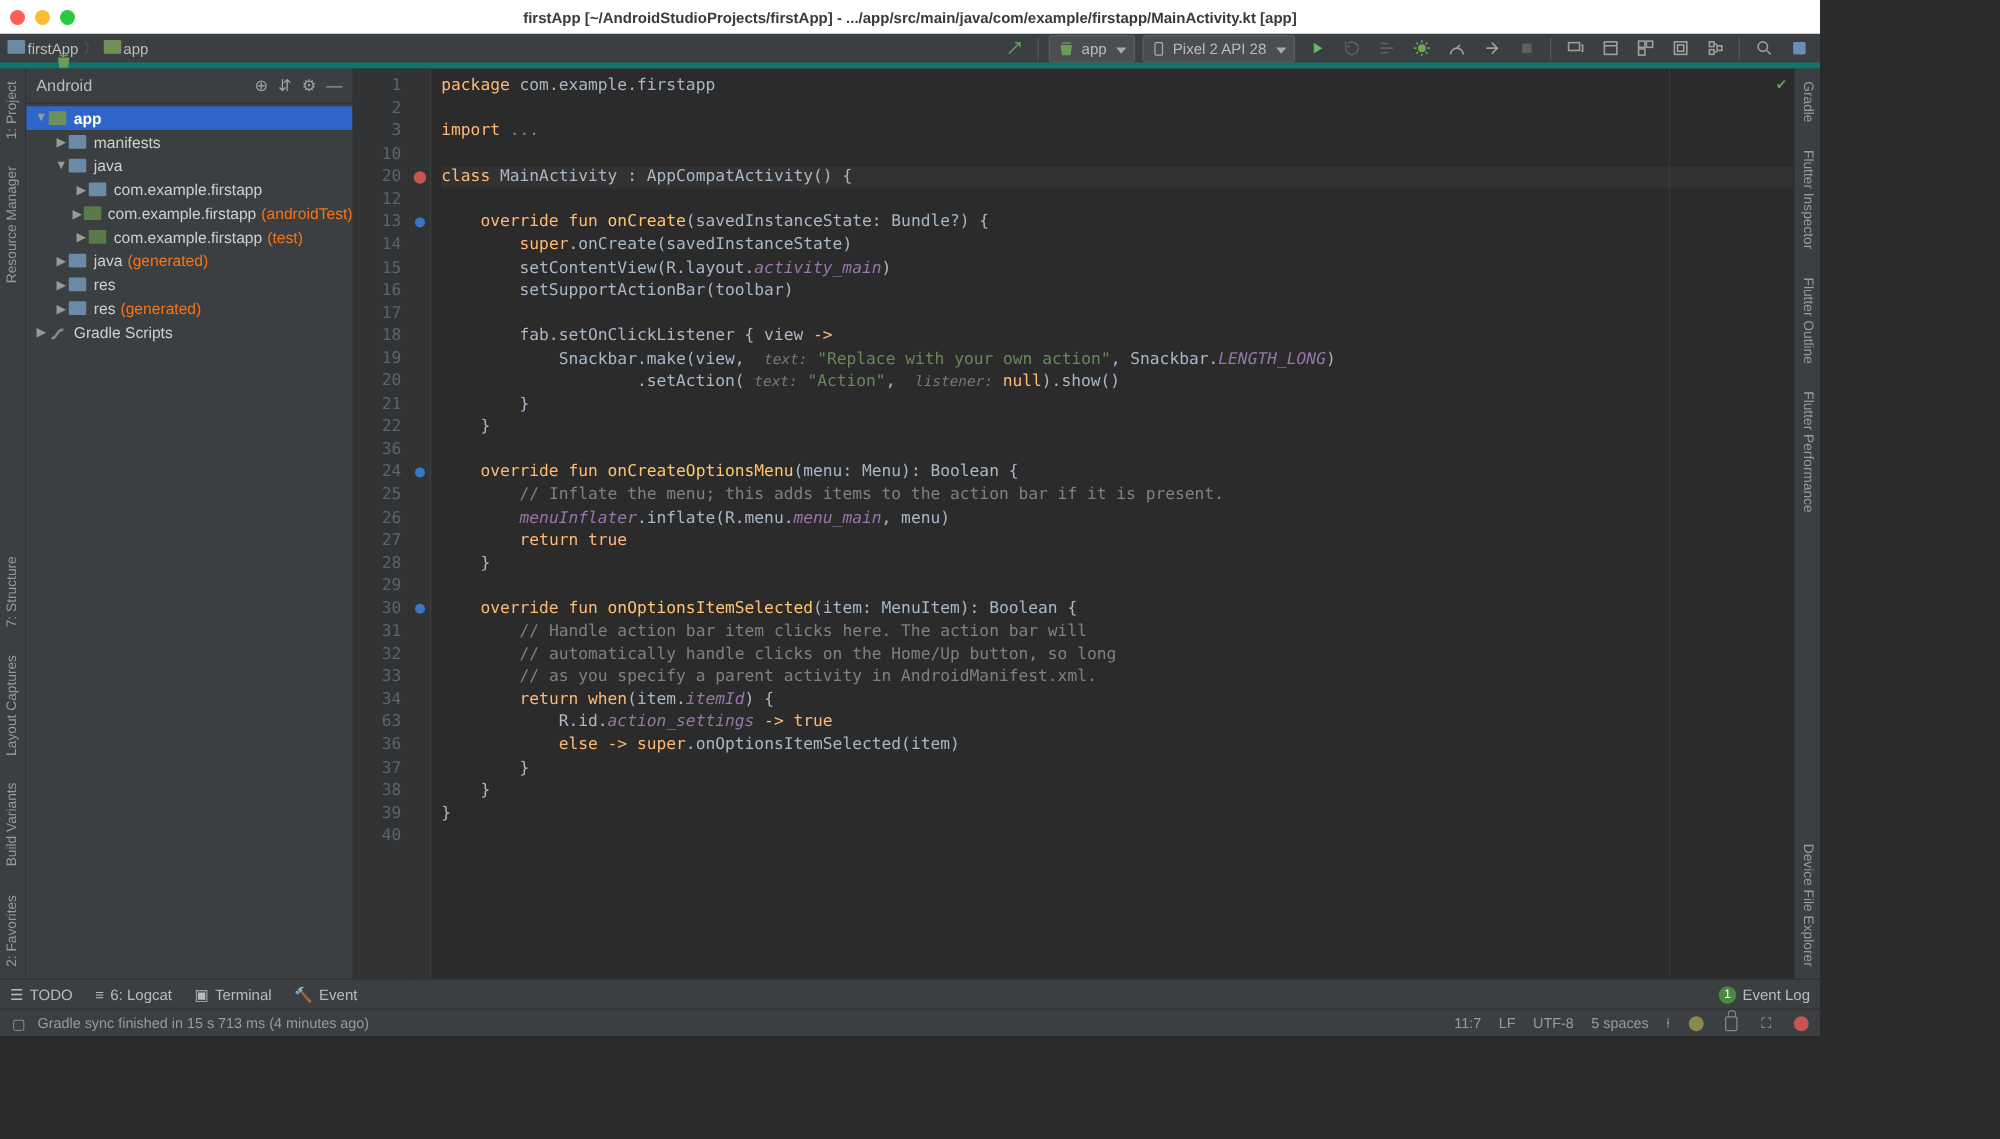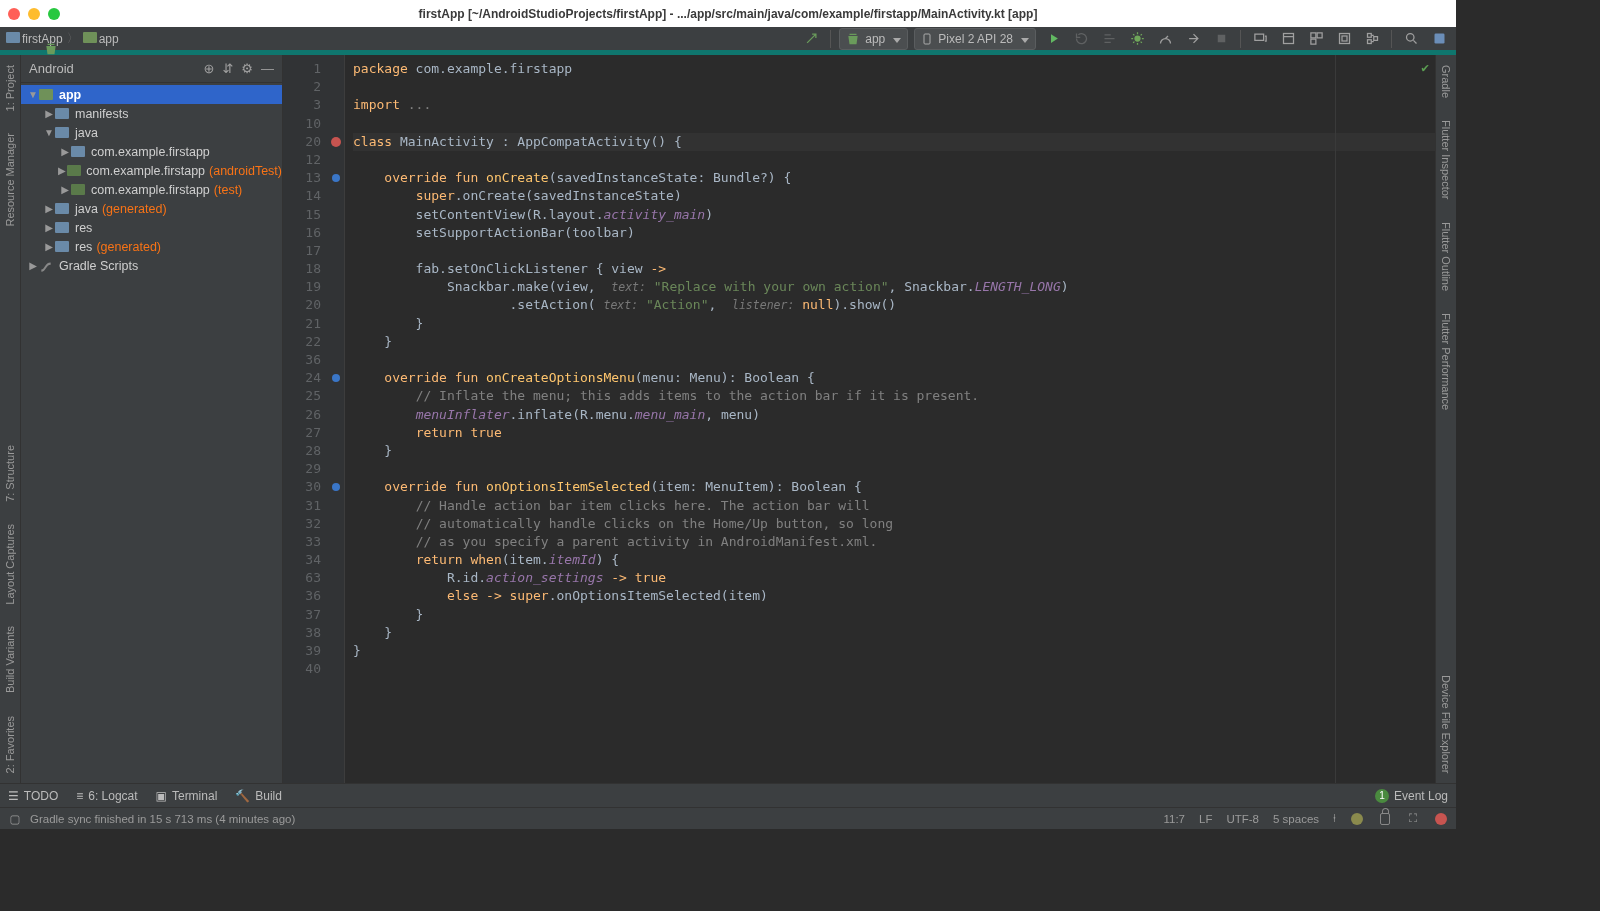"Build" span { text: Build -> Event }
